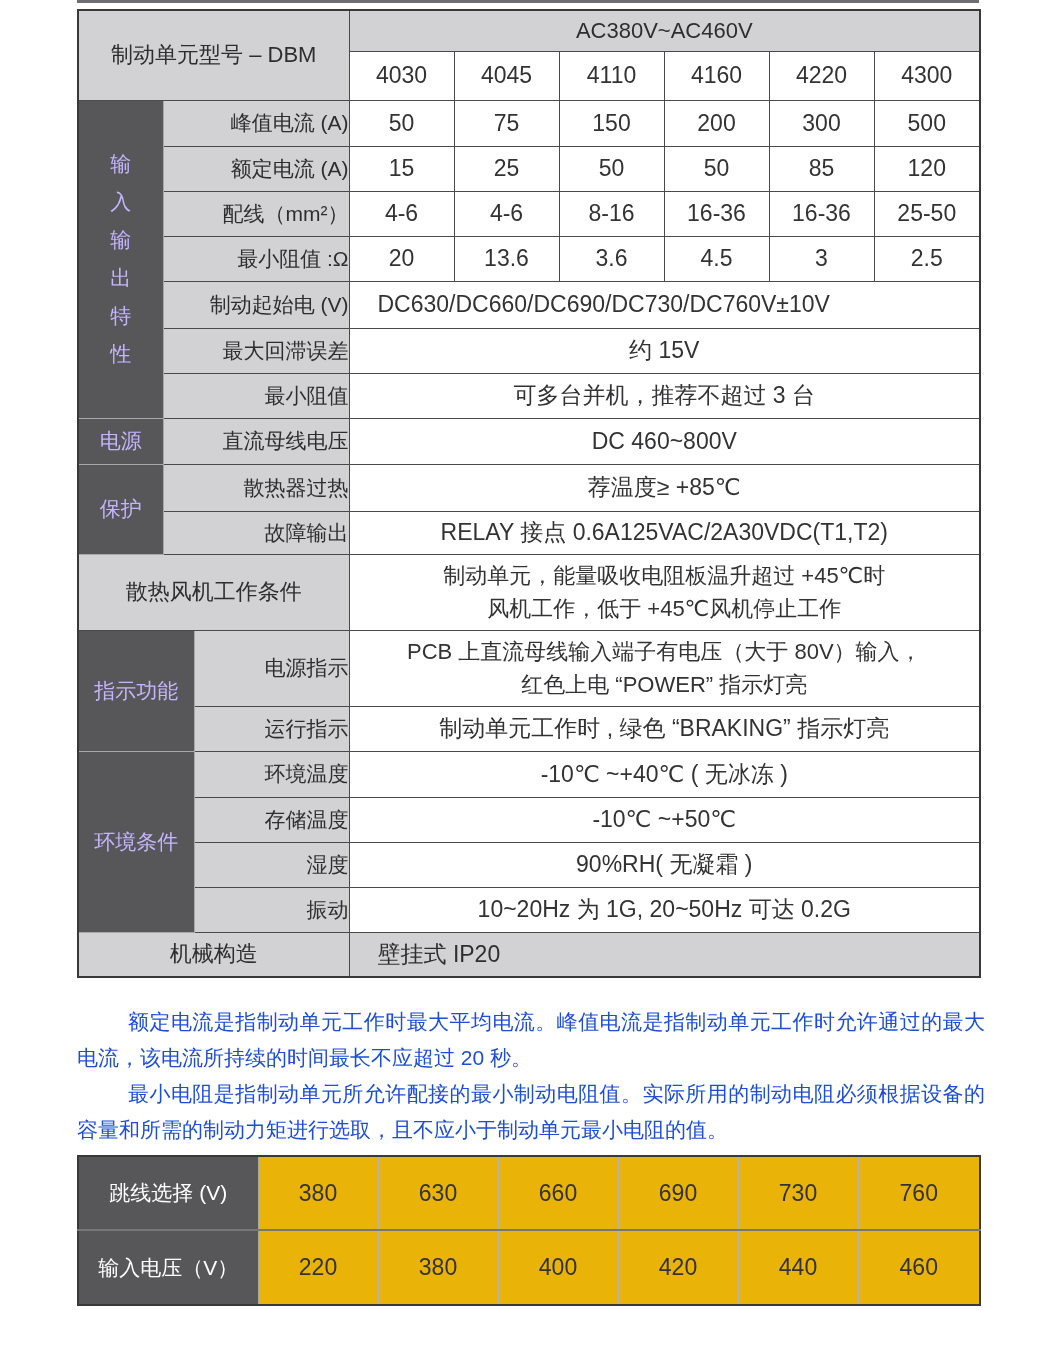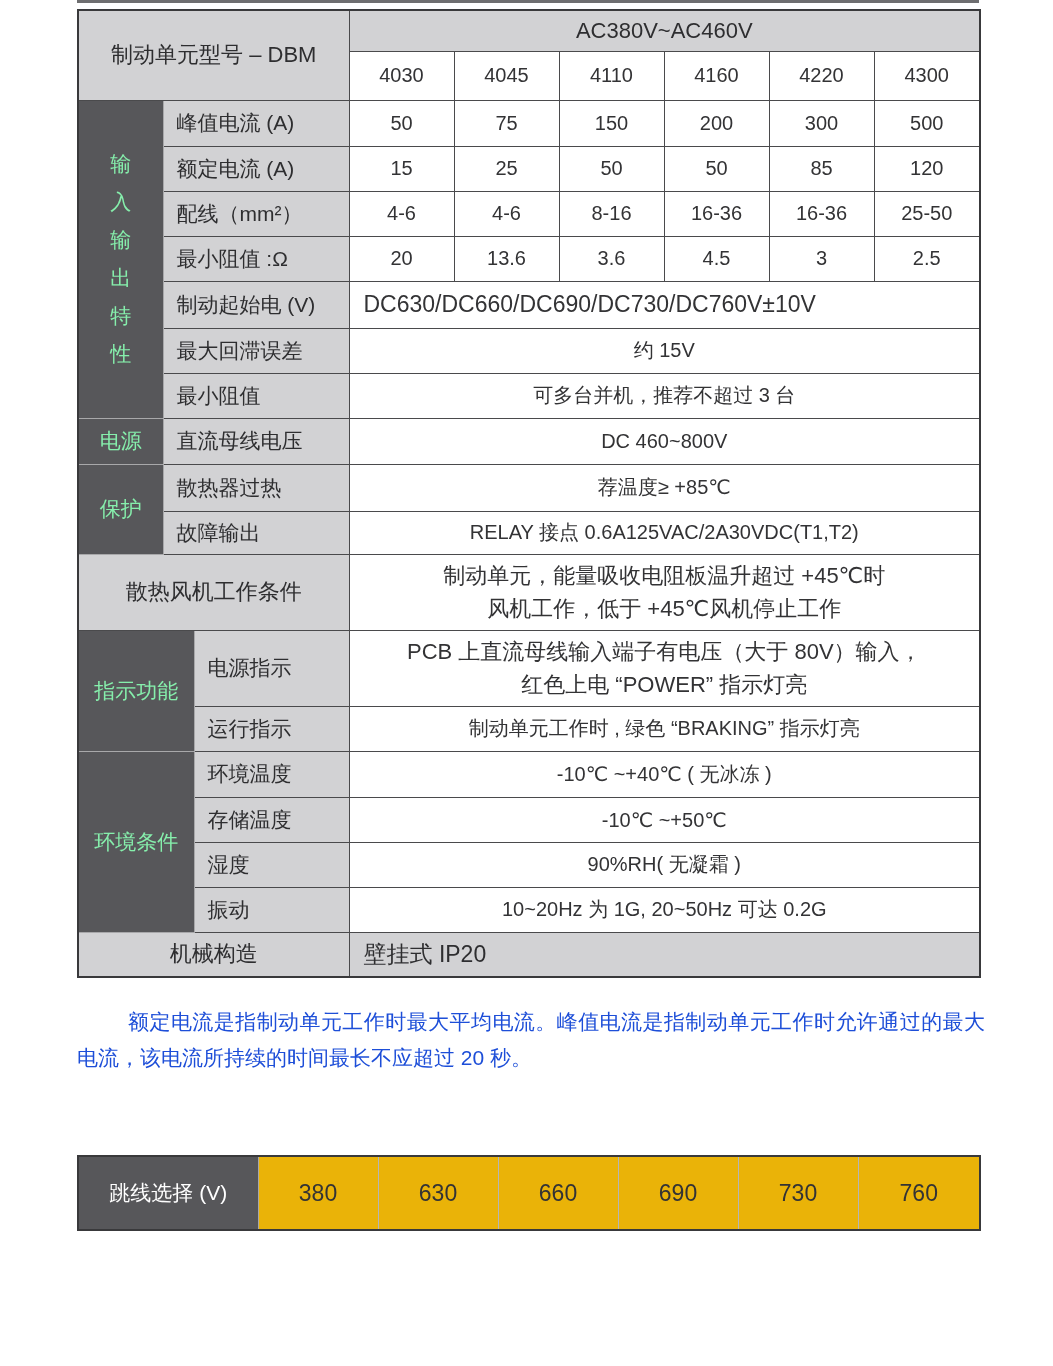"4030" #spec td.val { font-size: 20px -> 23px }
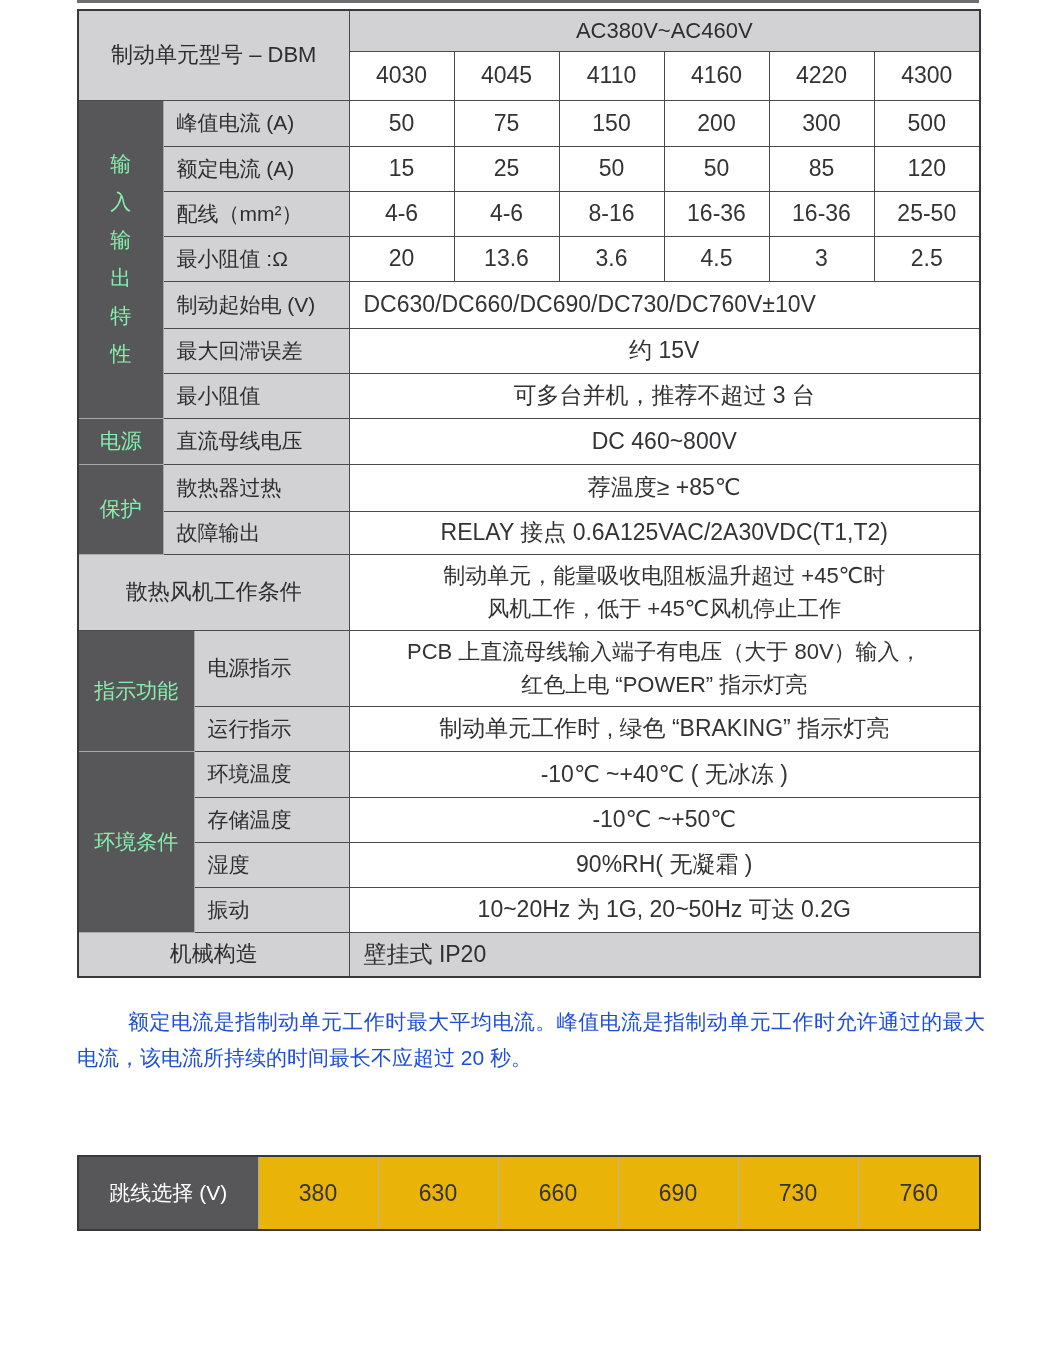"峰值电流 (A)" #spec td.label { text-align: left -> right }
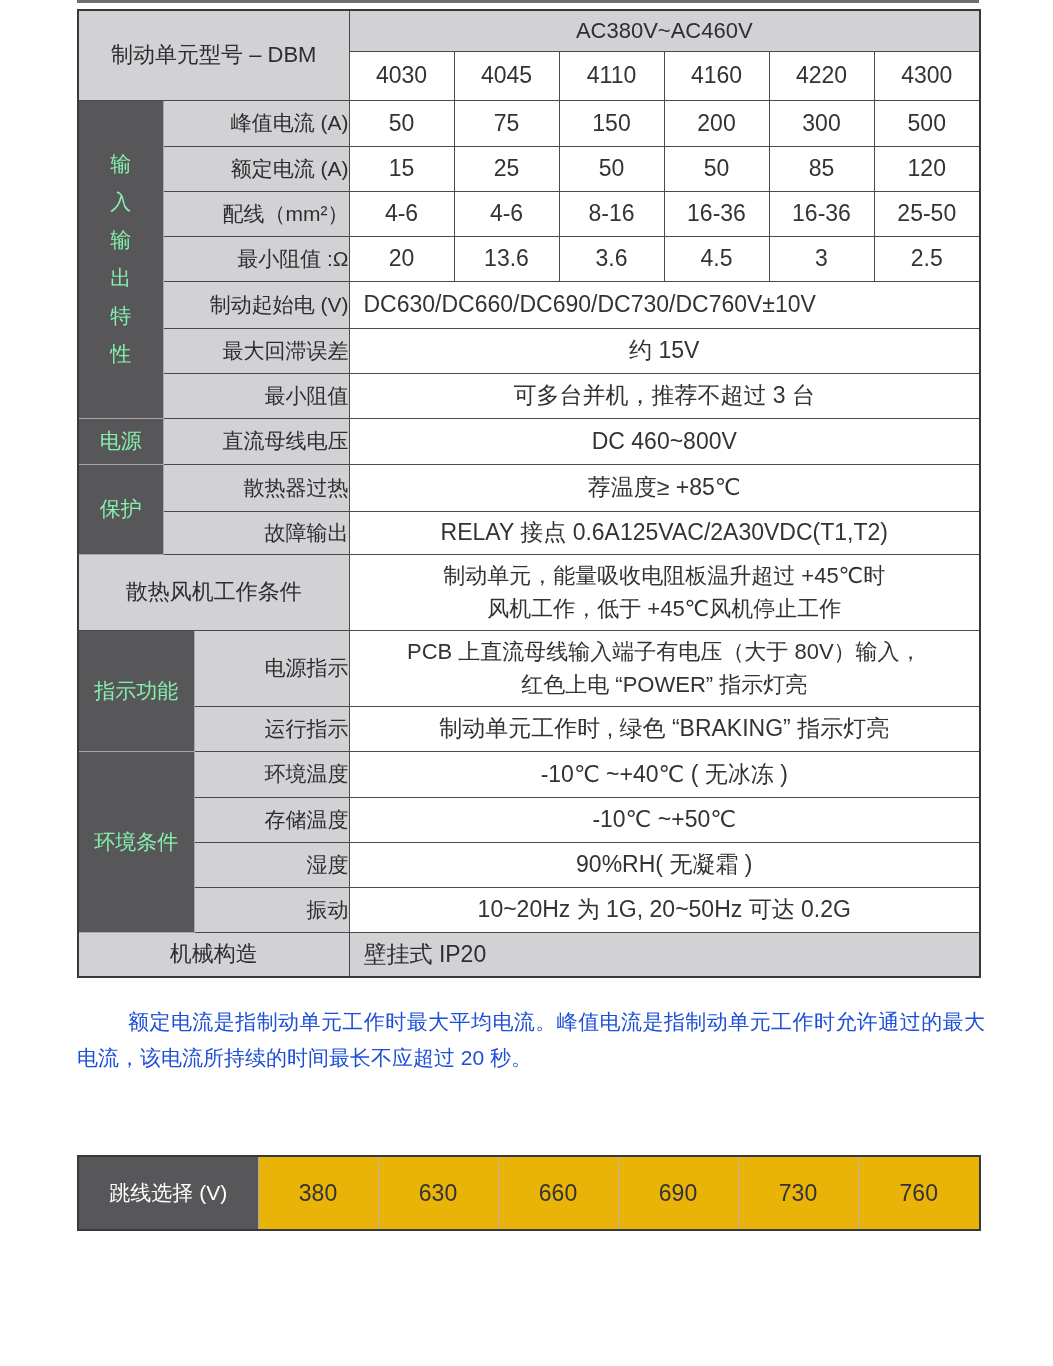"输入输出特性" #spec td.dark { color: #86efac -> #c4b5fd }
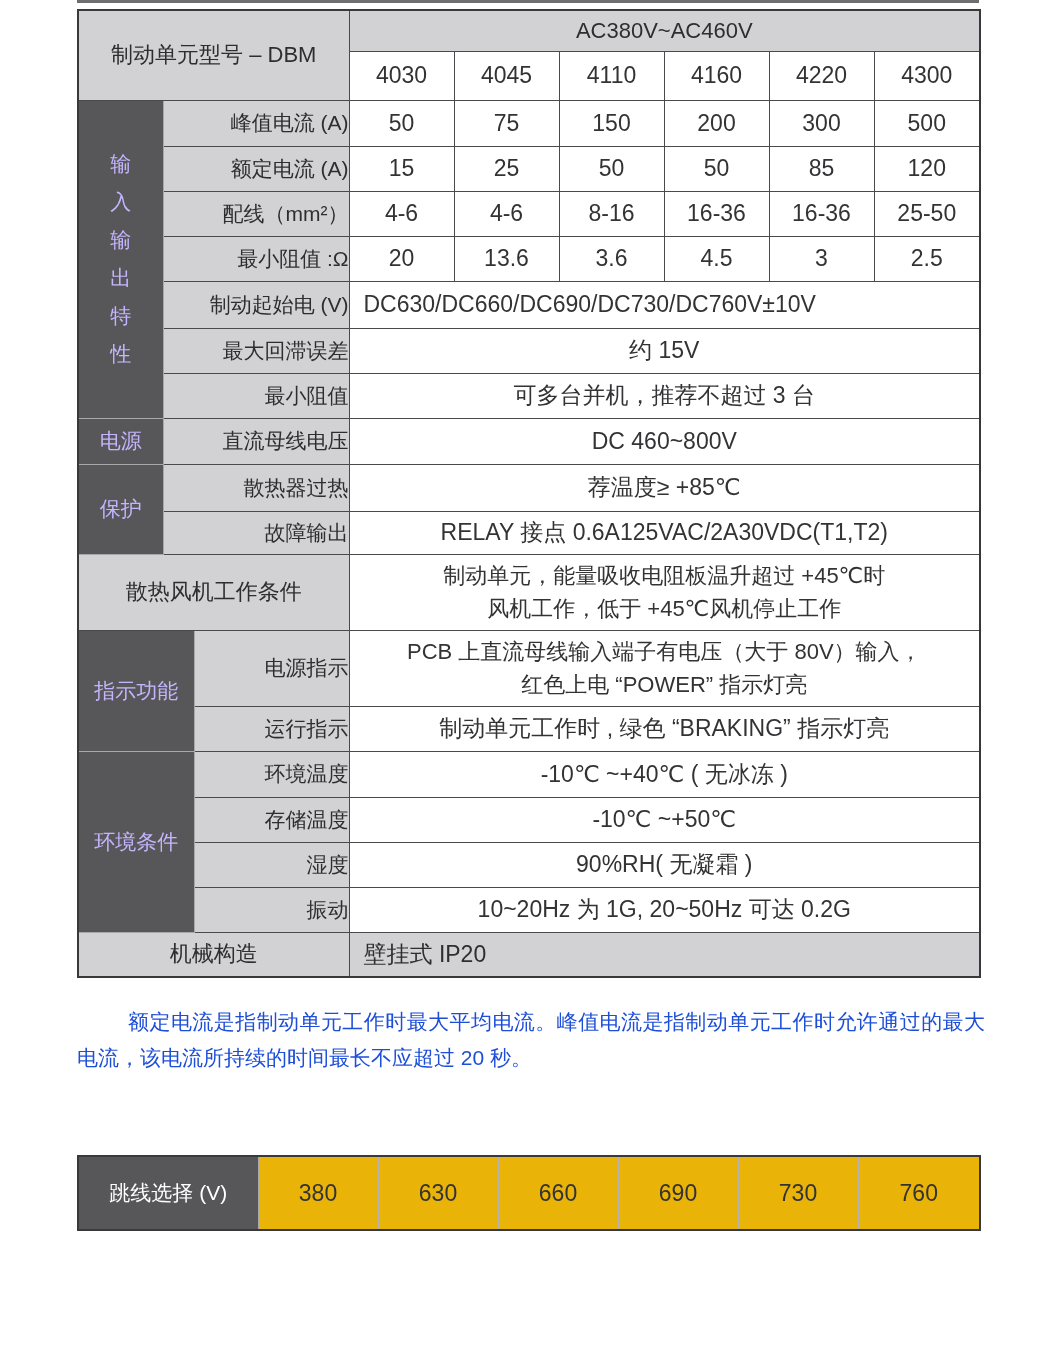"DC630/DC660/DC690/DC730/DC760V±10V" #spec td.left-val { padding-left: 14px -> 28px }
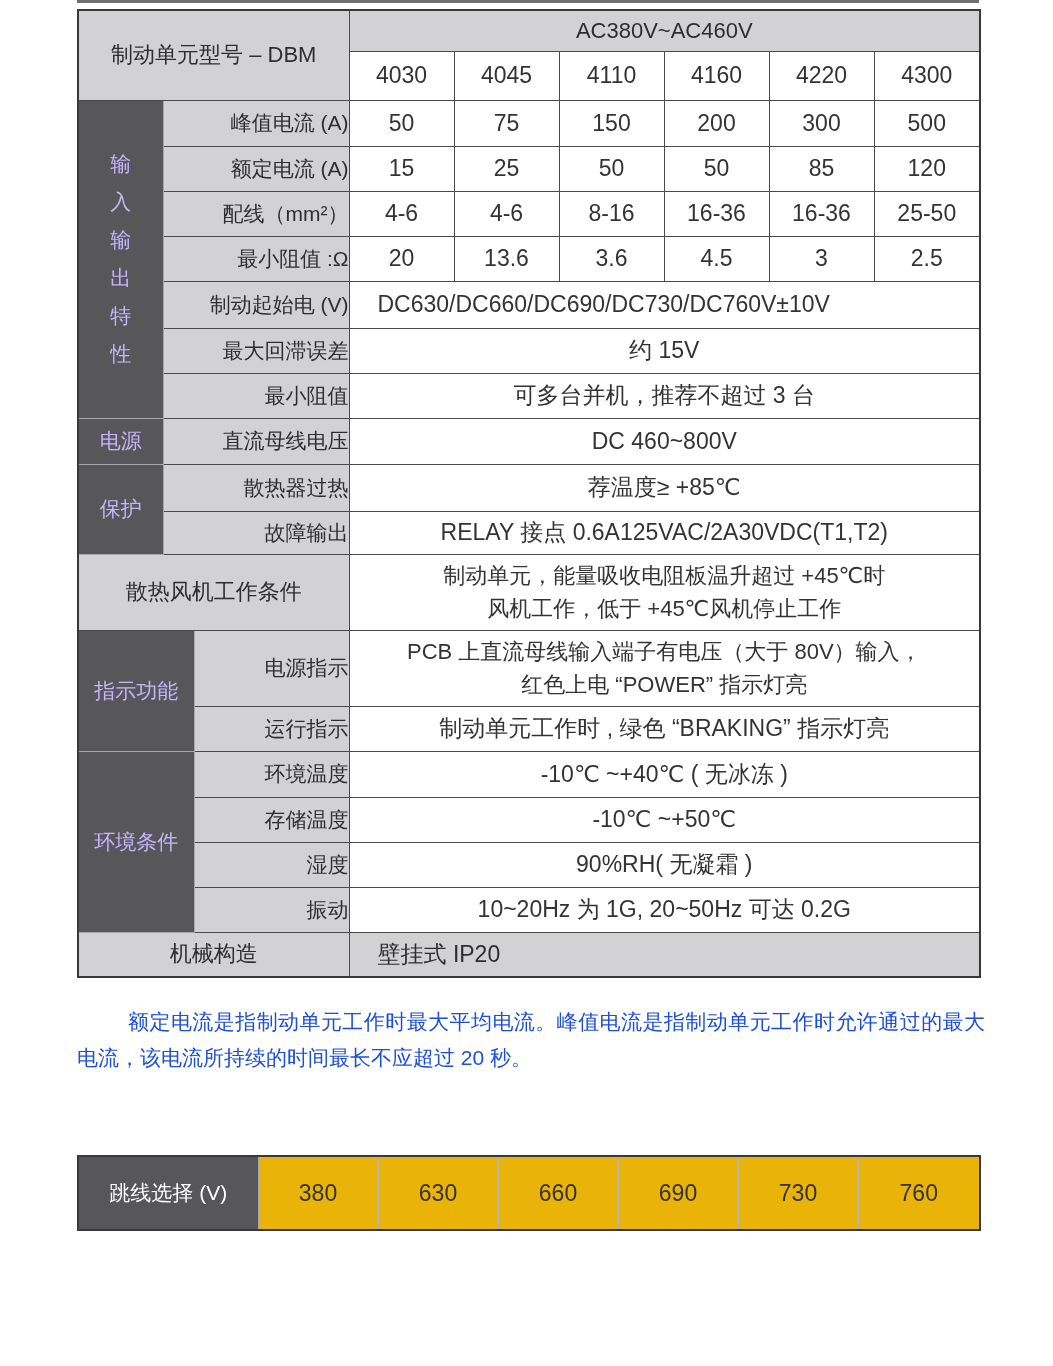"最小电阻是指制动单元所允许配接的最小制动电阻值。实际所用的制动电阻必须根据设备的" p { html: none -> <p>最小电阻是指制动单元所允许配接的最小制动电阻值。实际所用的制动电阻必须根据设备的容量和所需的制动力矩进行选取，且不应小于制动单元最小电阻的值。</p> }
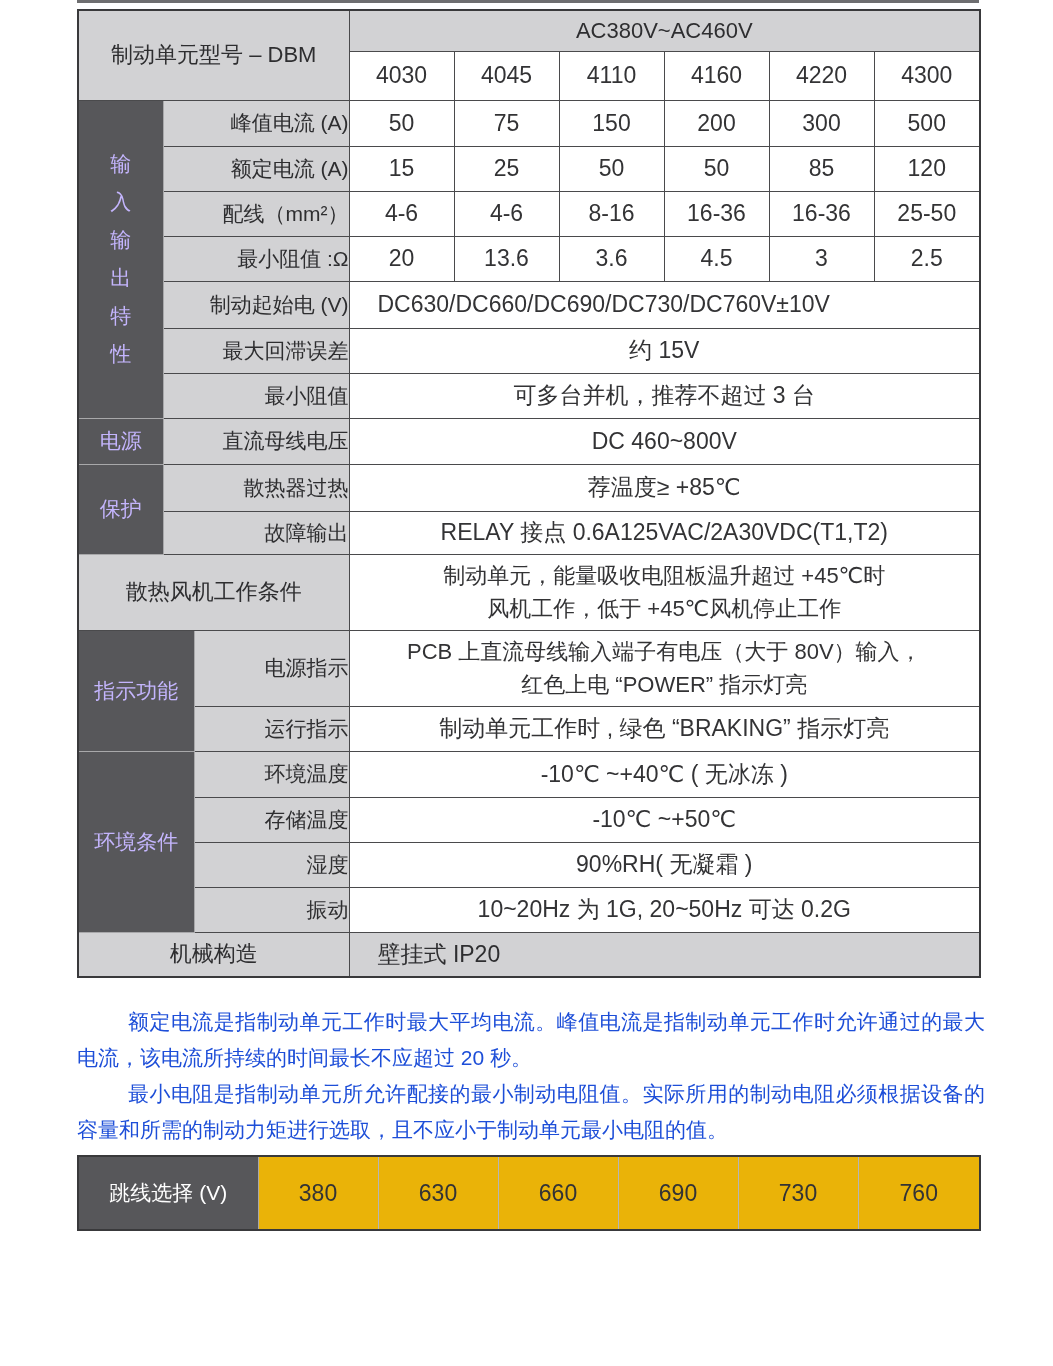"输入电压（V）" tr.j-h75 { html: none -> <tr> <td>输入电压（V）</td> <td>220</td> <td>380</td> <td>400</td> <td>420</td> <td>440</td> <td>460</td> </tr> }
